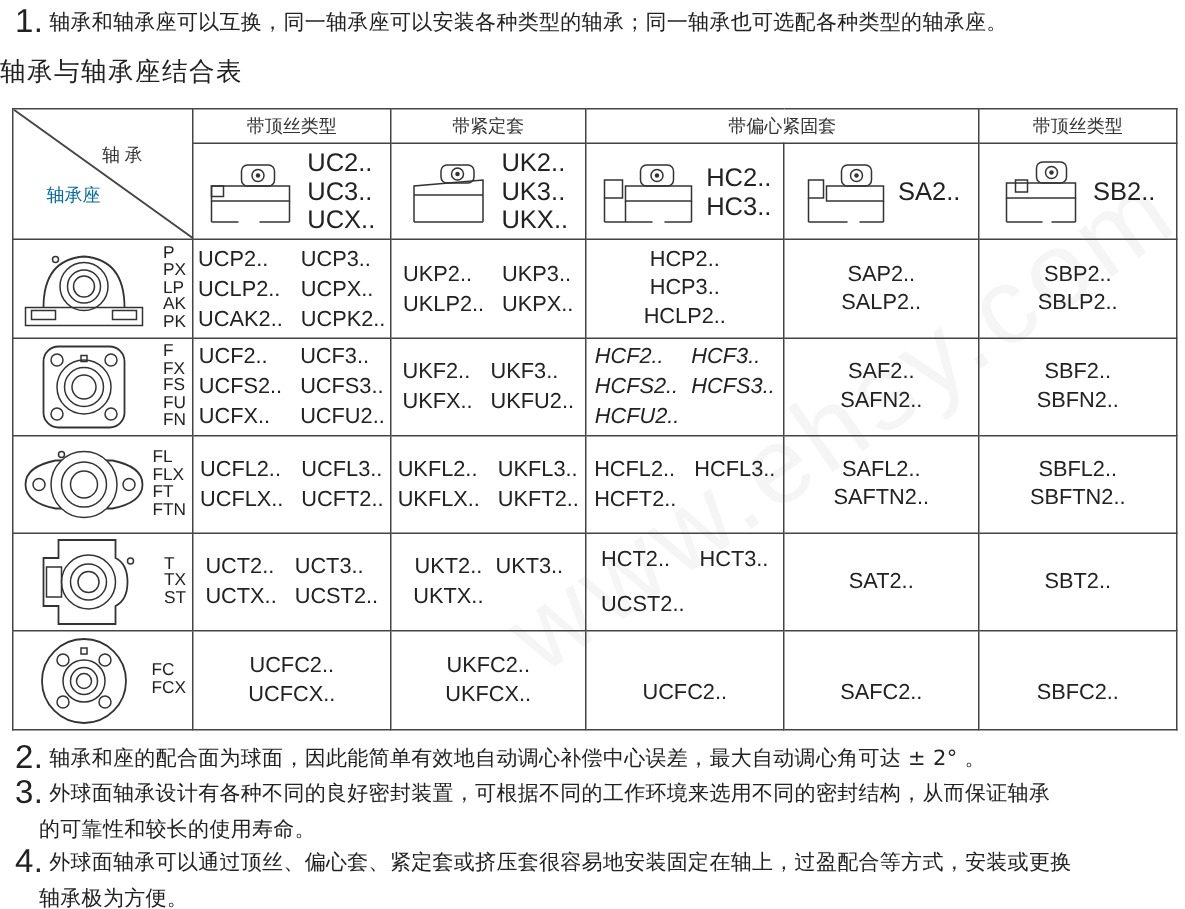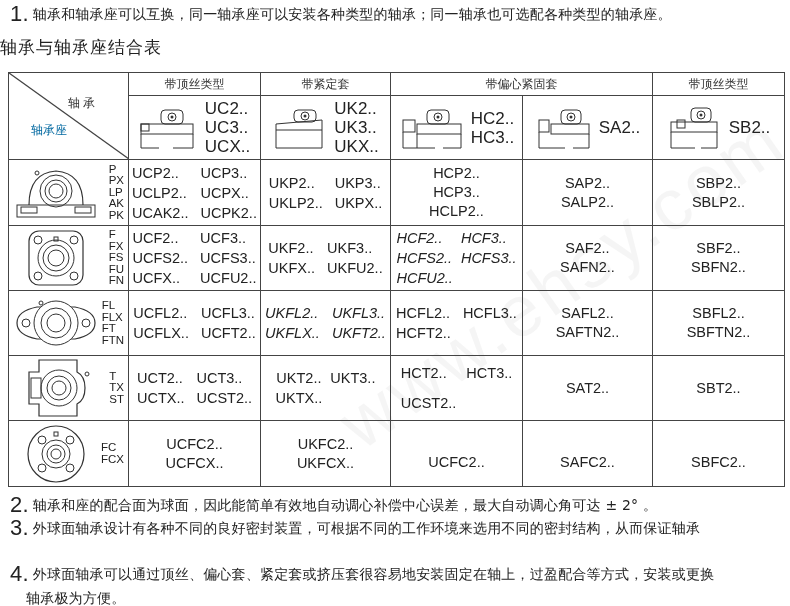"UKFL2.." div.pair { font-style: italic -> none }
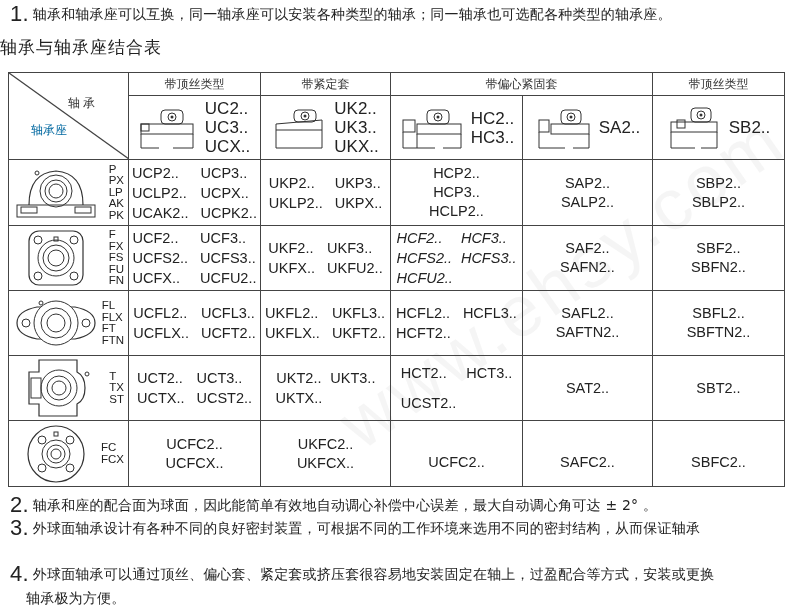"的可靠性和较长的使用寿命。" span.cont { html: none -> <span>的可靠性和较长的使用寿命。</span> }
